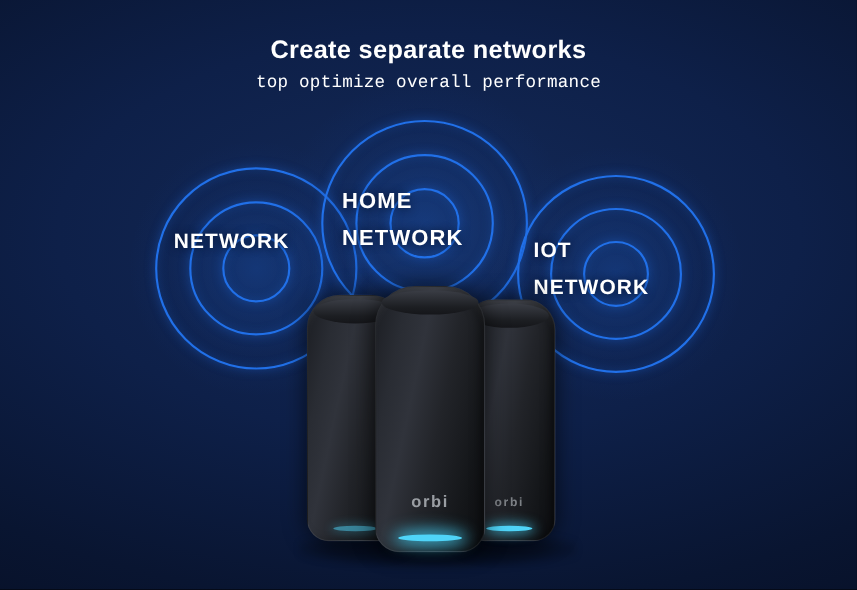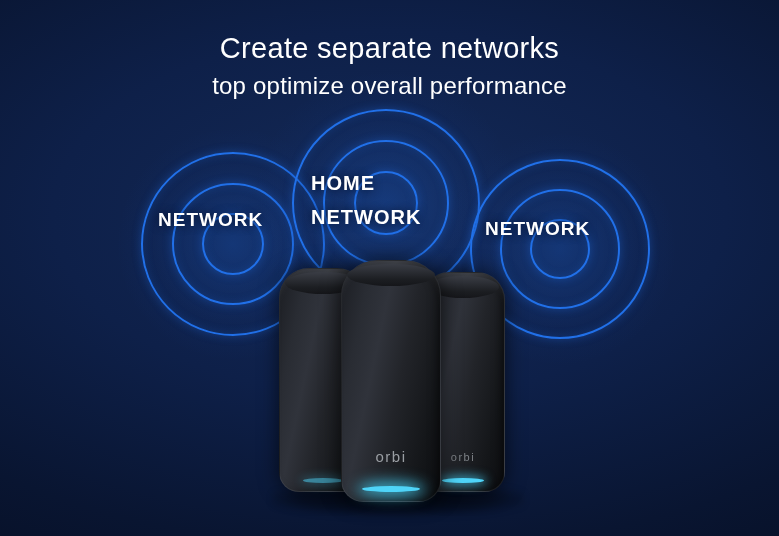"Create separate networks" .title { font-size: 29px -> 23px; font-weight: 400 -> 700 }
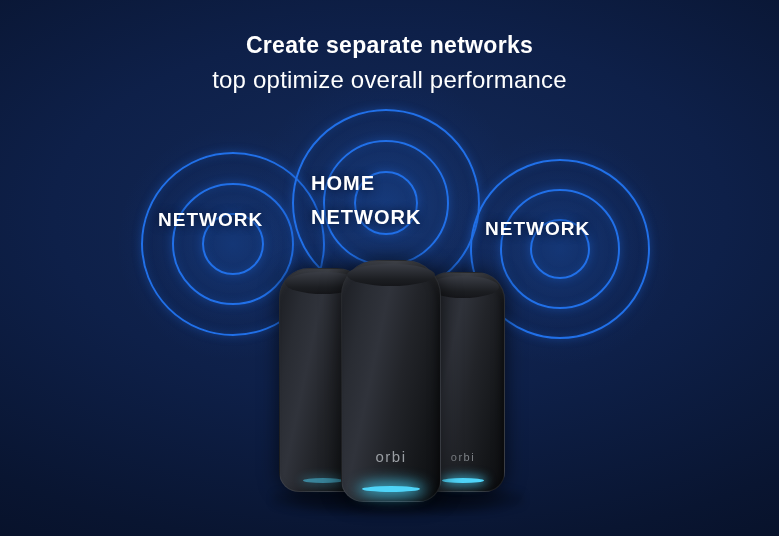"top optimize overall performance" .subtitle { font-family: none -> Liberation Mono, monospace; font-size: 24px -> 16px }
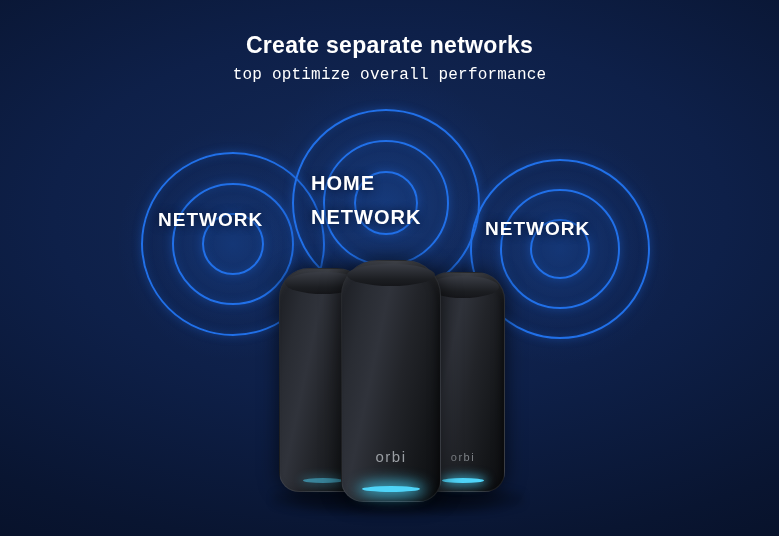"IOT" div { html: none -> <div>IOT</div> }
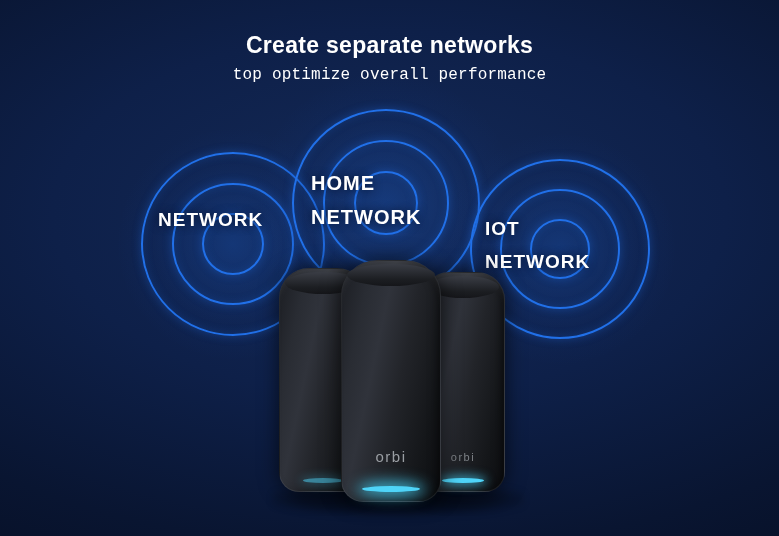"orbi" .brand { font-weight: 400 -> 700 }
